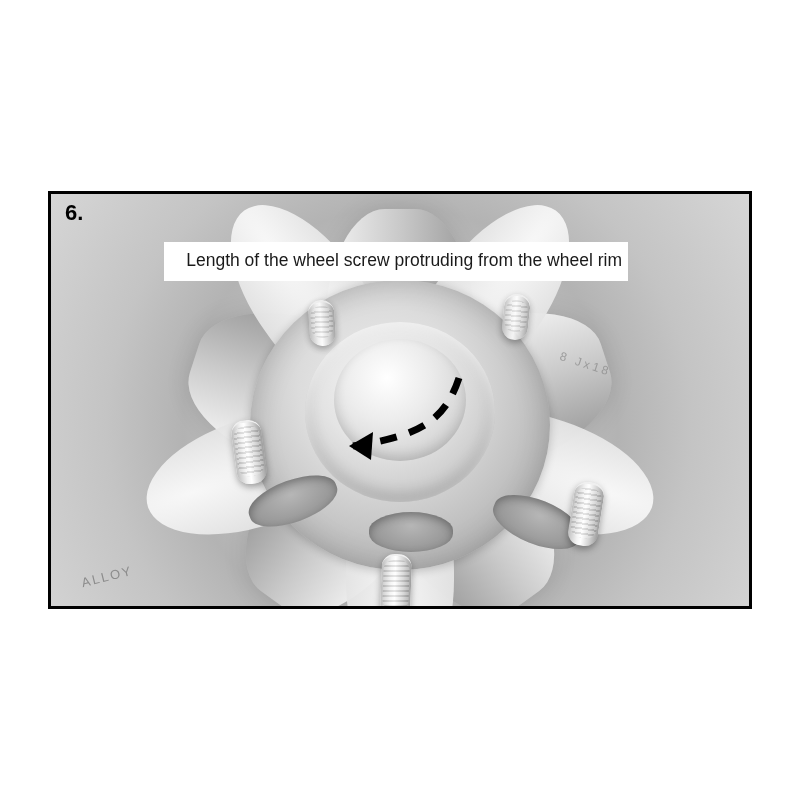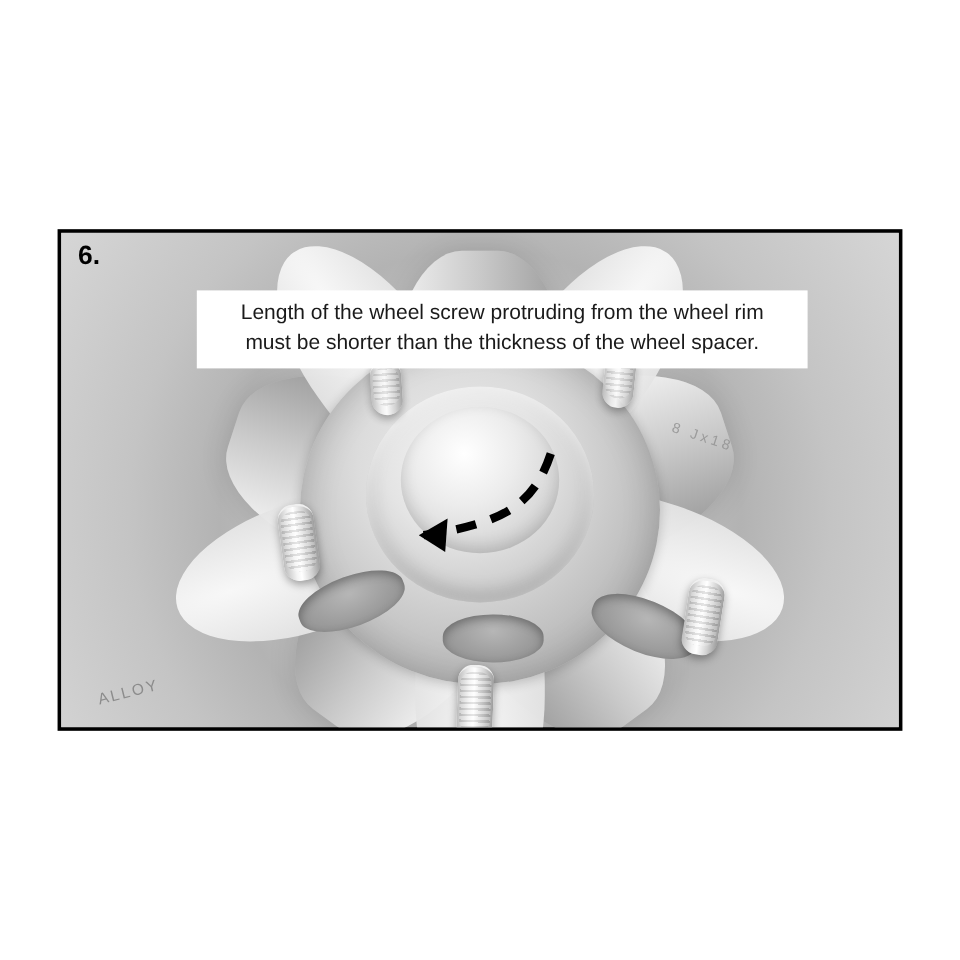"Length of the wheel screw" .caption { text-align: center -> right; width: 509px -> 464px }
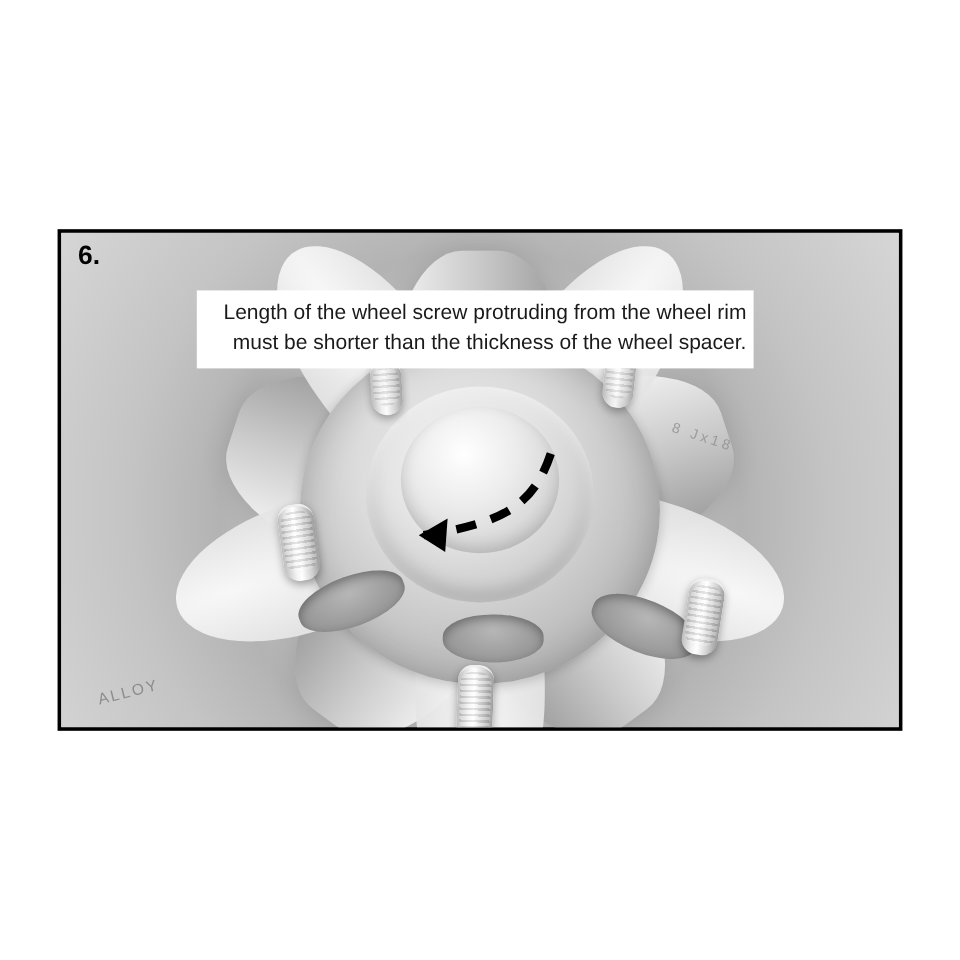"must be shorter than the" div { html: <div>must be shorter than the thickness of the wheel spacer.</div> -> none }
